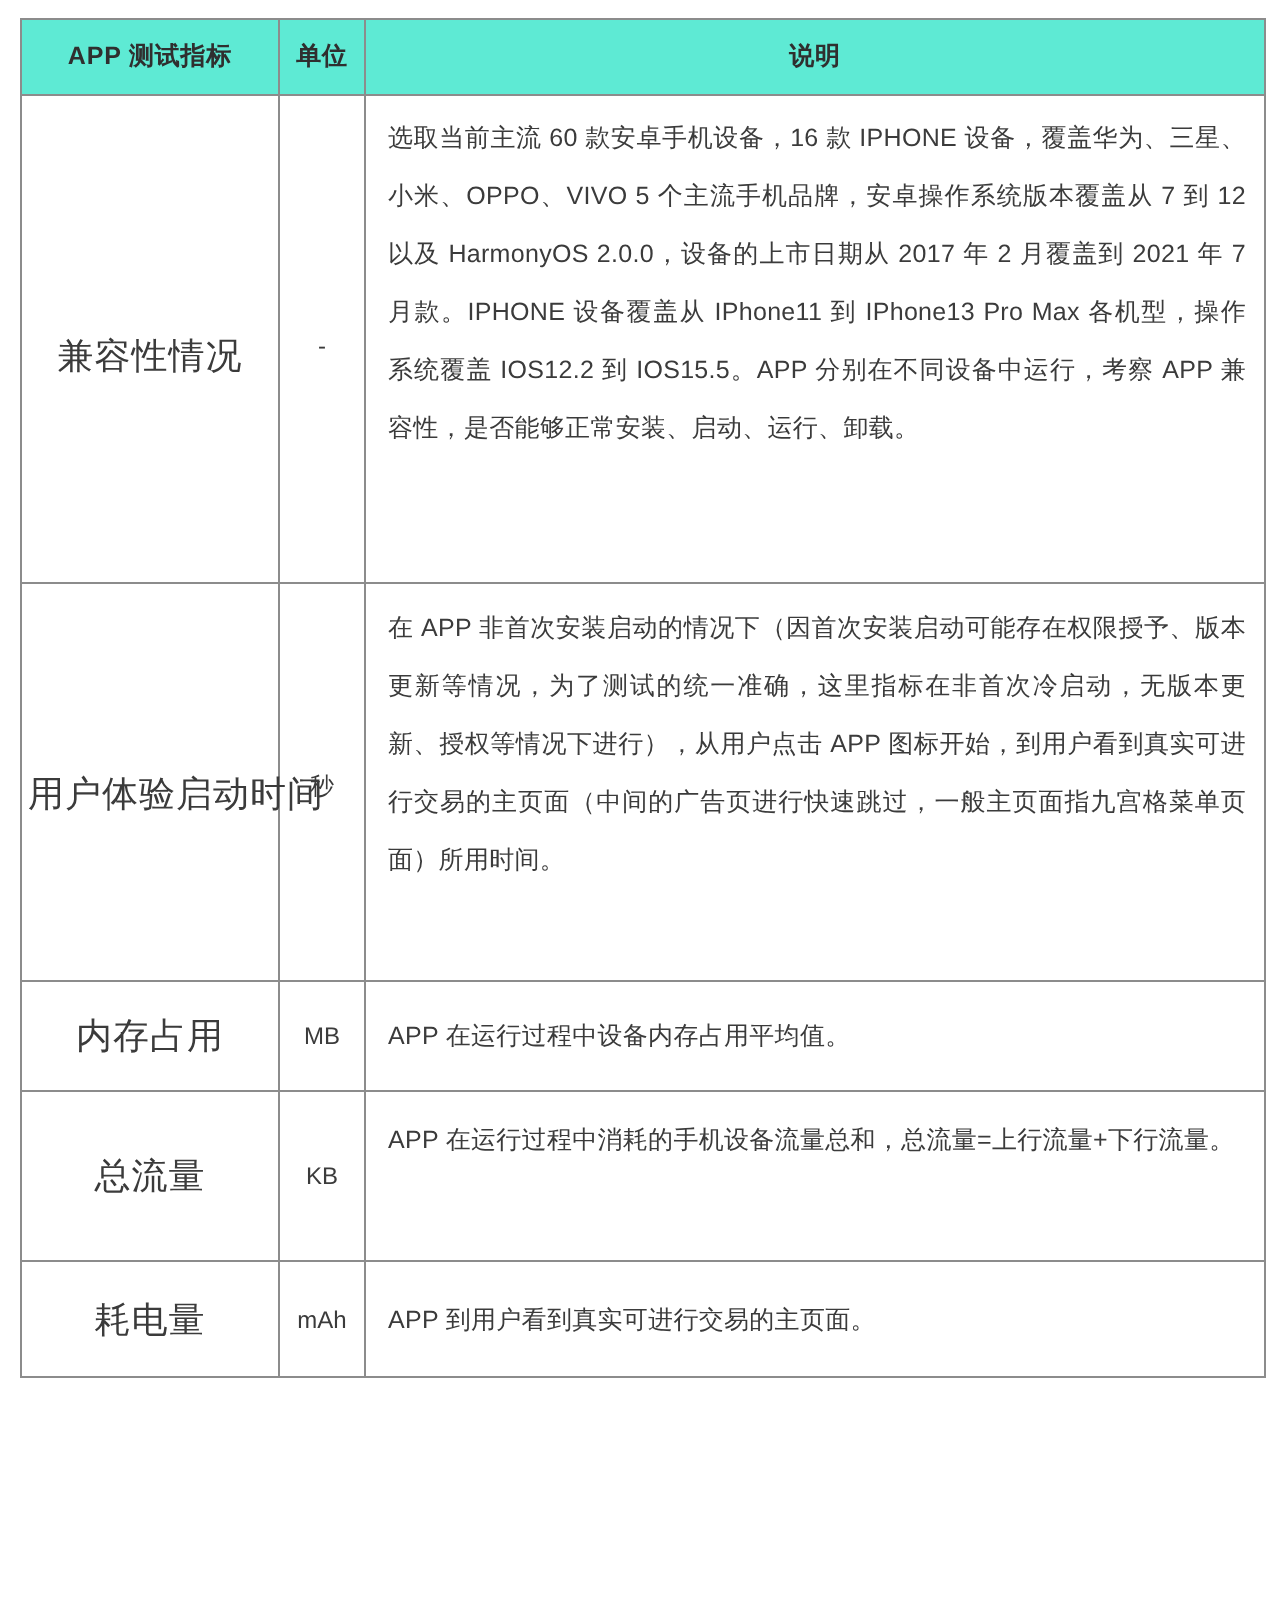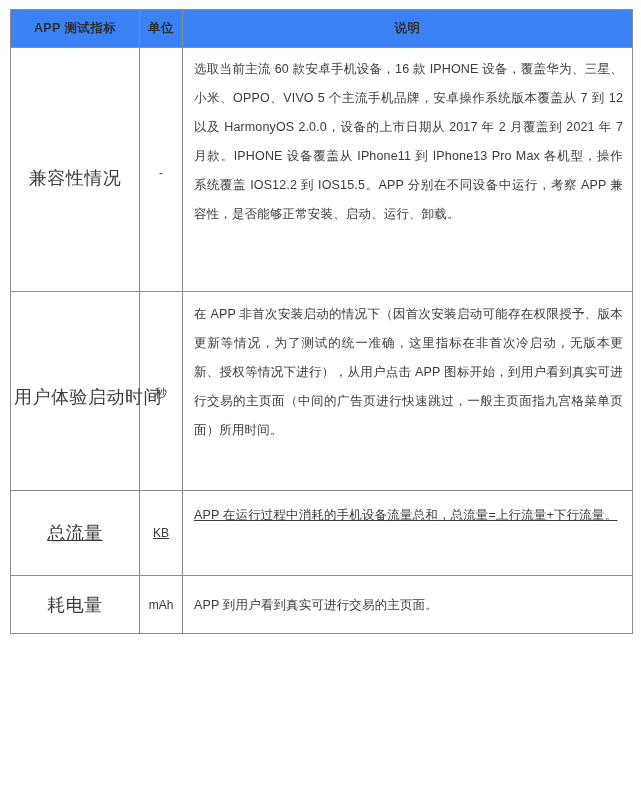"APP 测试指标" thead th { background: #3b82f6 -> #5eead4 }
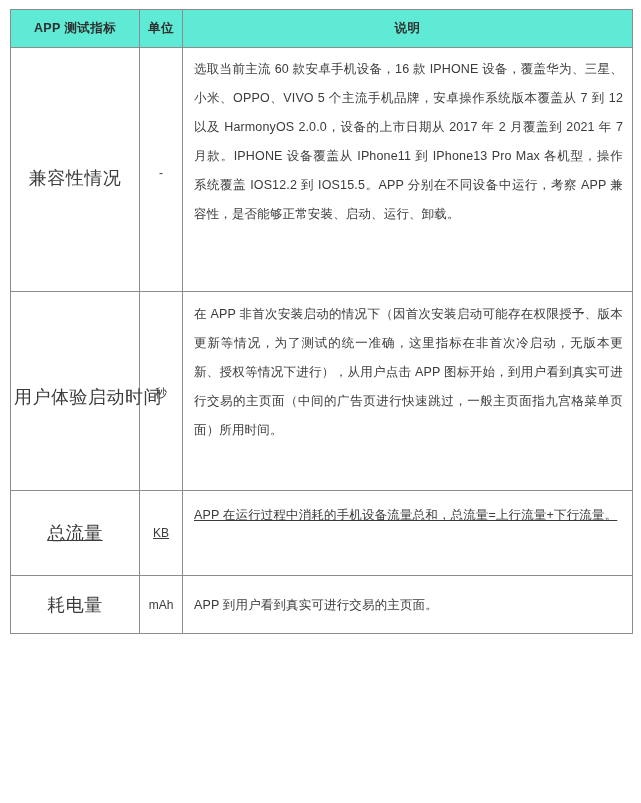"内存占用" tr.r-mem { html: none -> <tr> <td>内存占用</td> <td>MB</td> <td>APP 在运行过程中设备内存占用平均值。</td> </tr> }
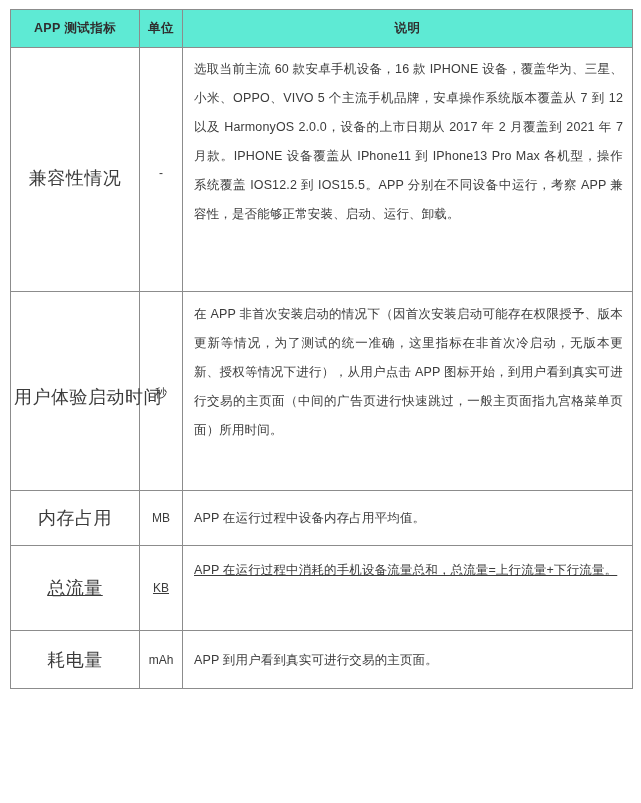"APP 在运行过程中消耗的手机设备流量总和，总流量=上行流量+下行流量。" tr.r-flow td { text-decoration: underline -> none }
